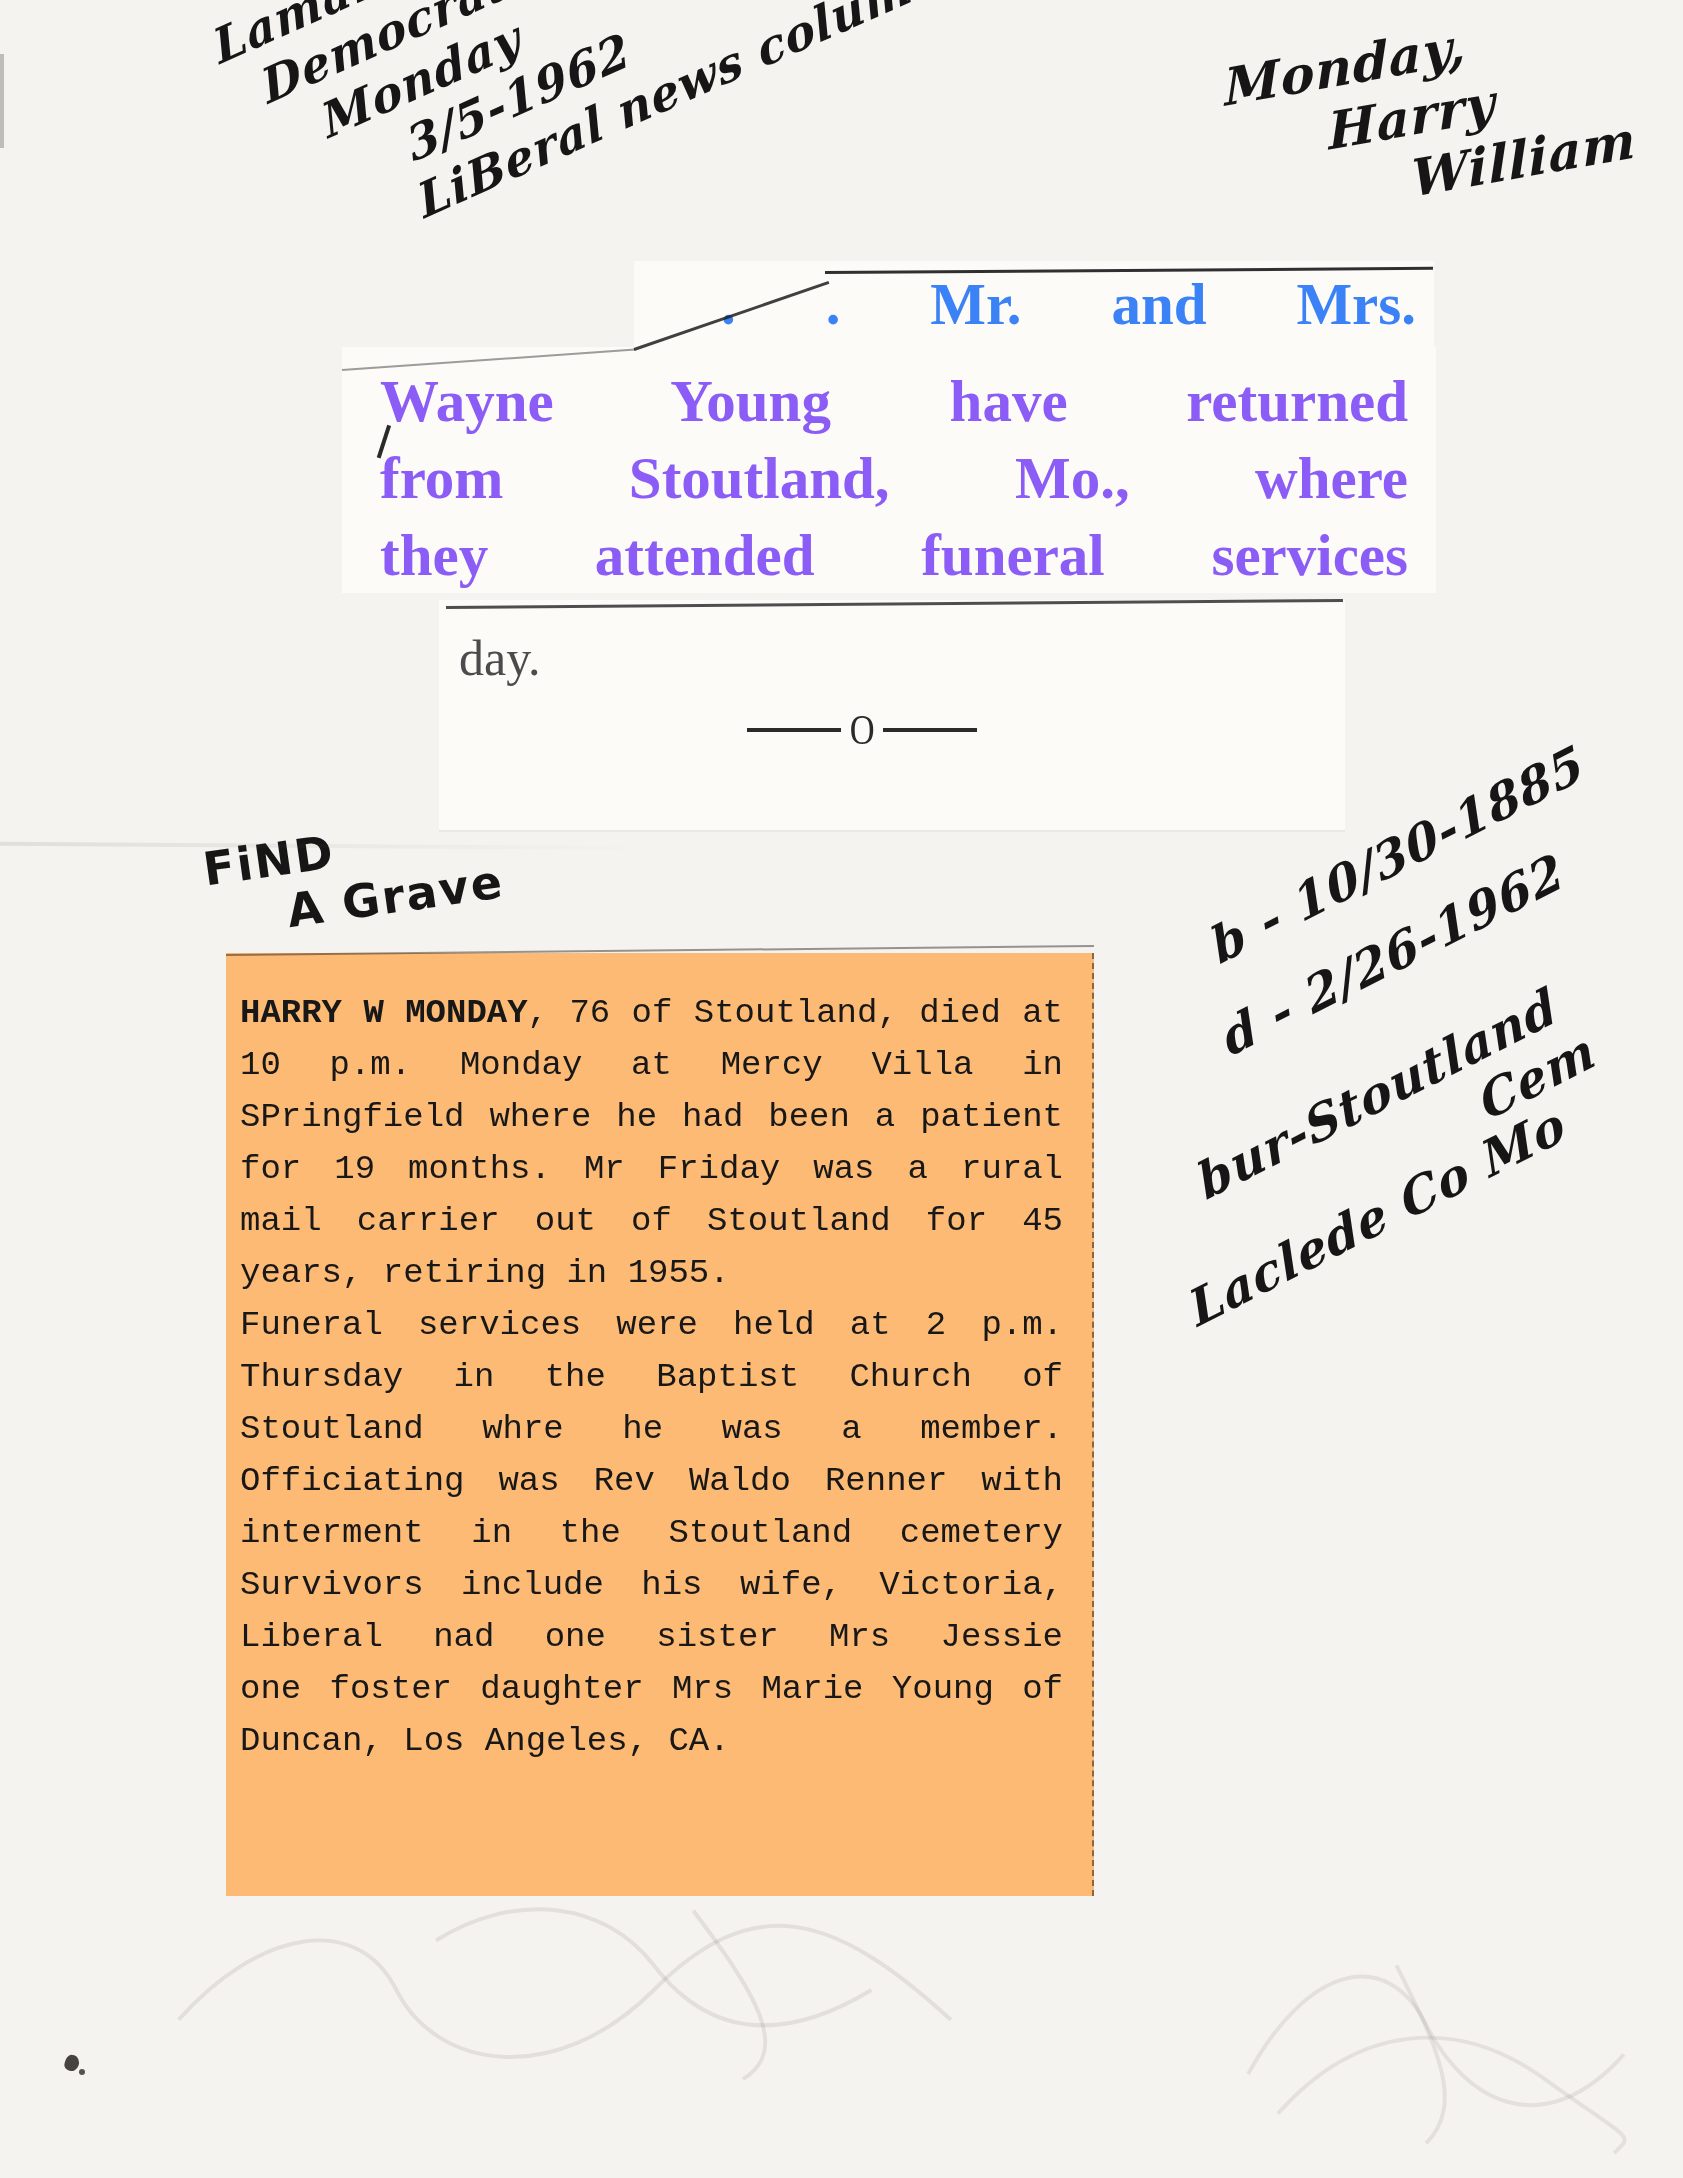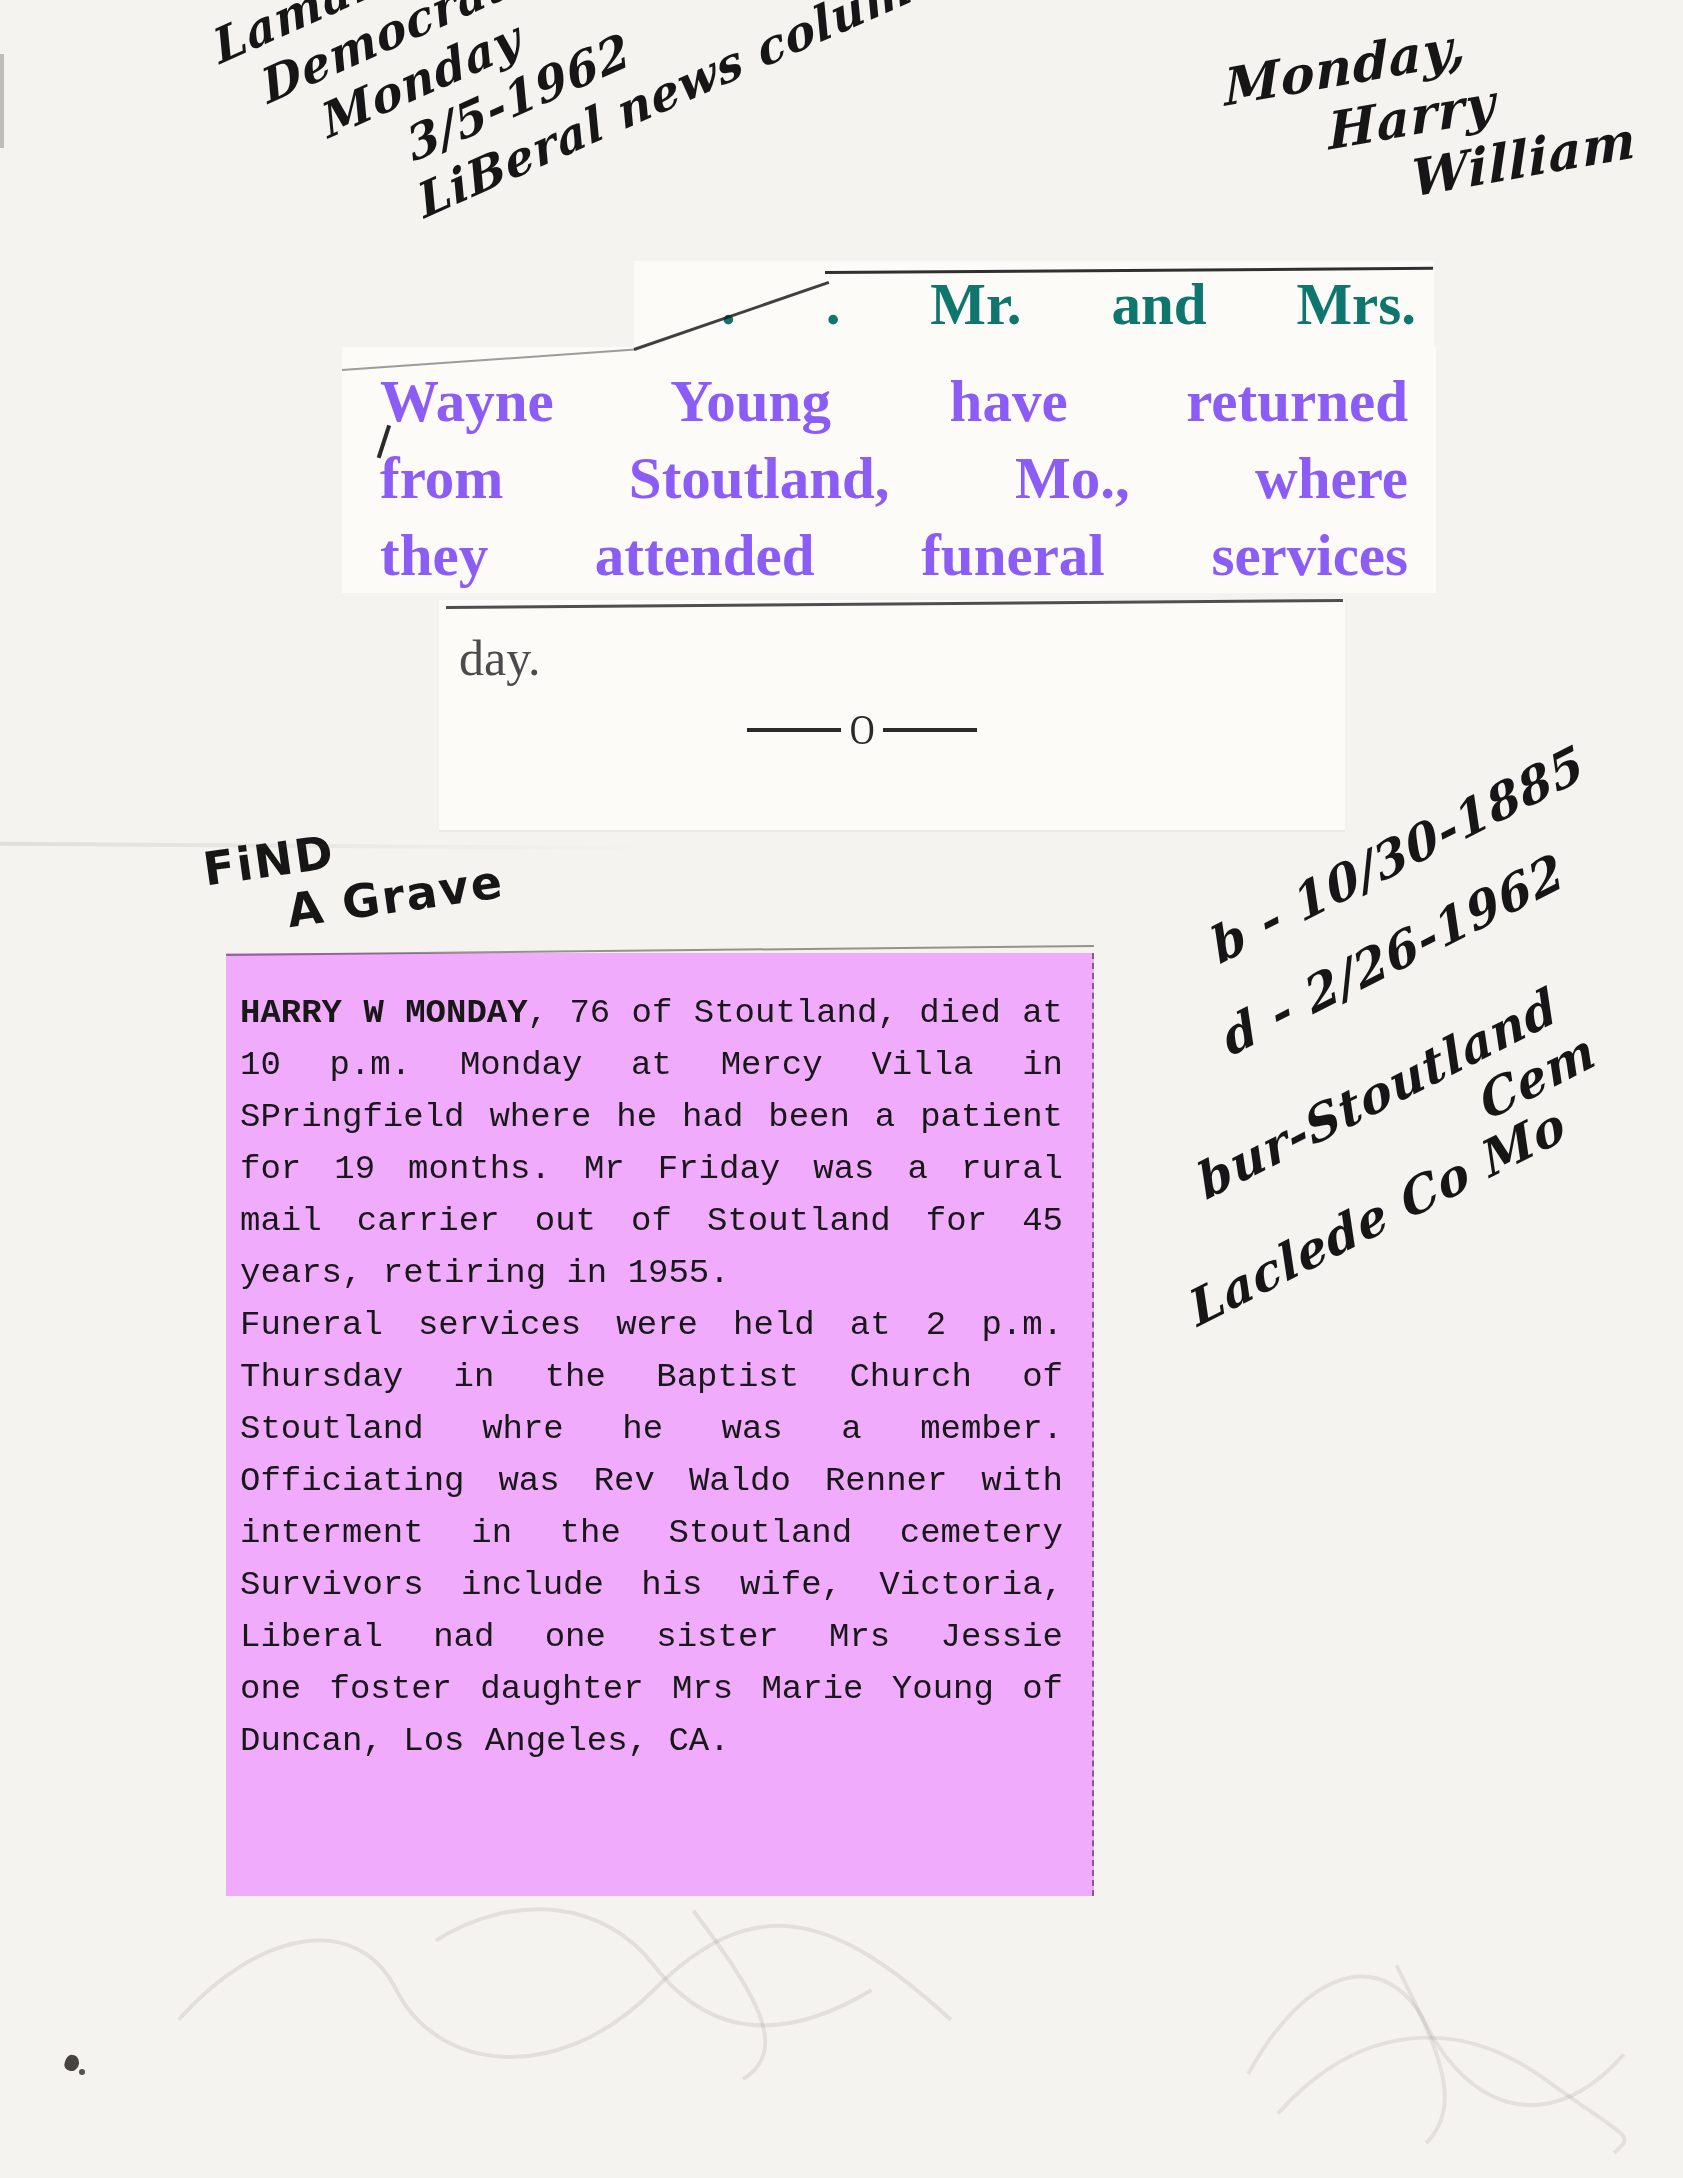". . Mr. and Mrs." .clip1-top { color: #0f766e -> #3b82f6 }
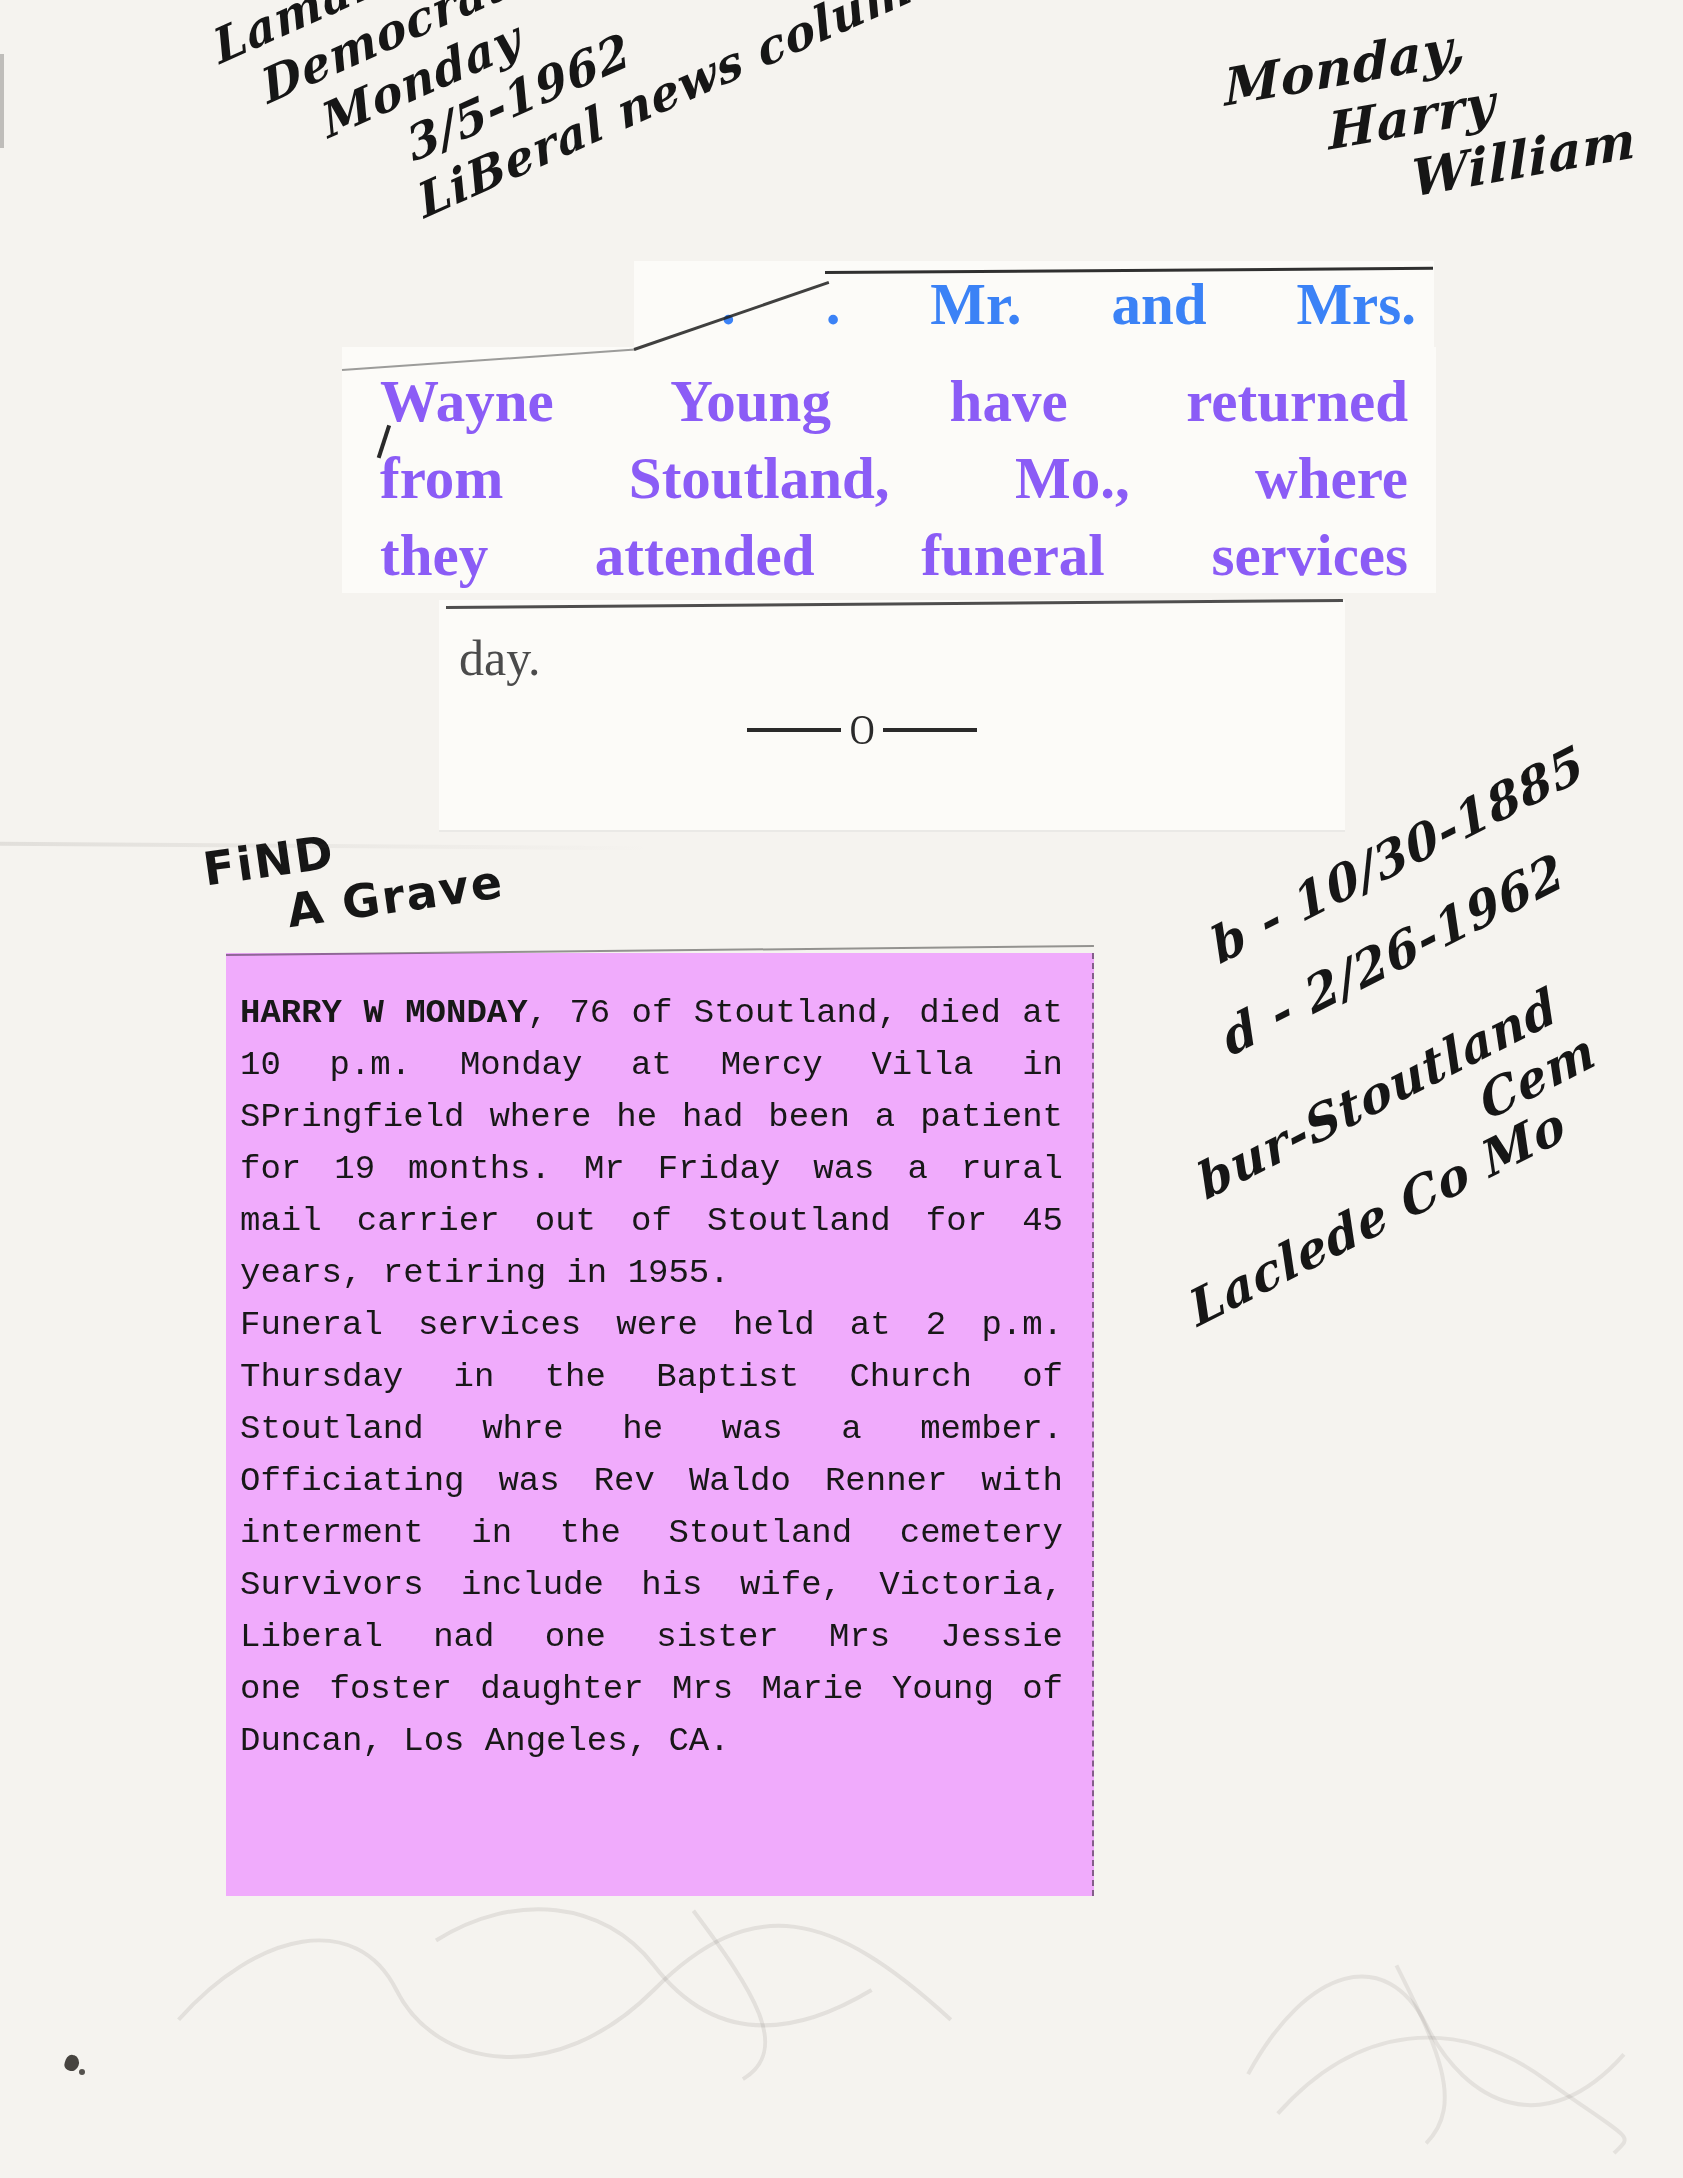"HARRY W MONDAY, 76 of" .obit { background: #f0abfc -> #fdba74 }
